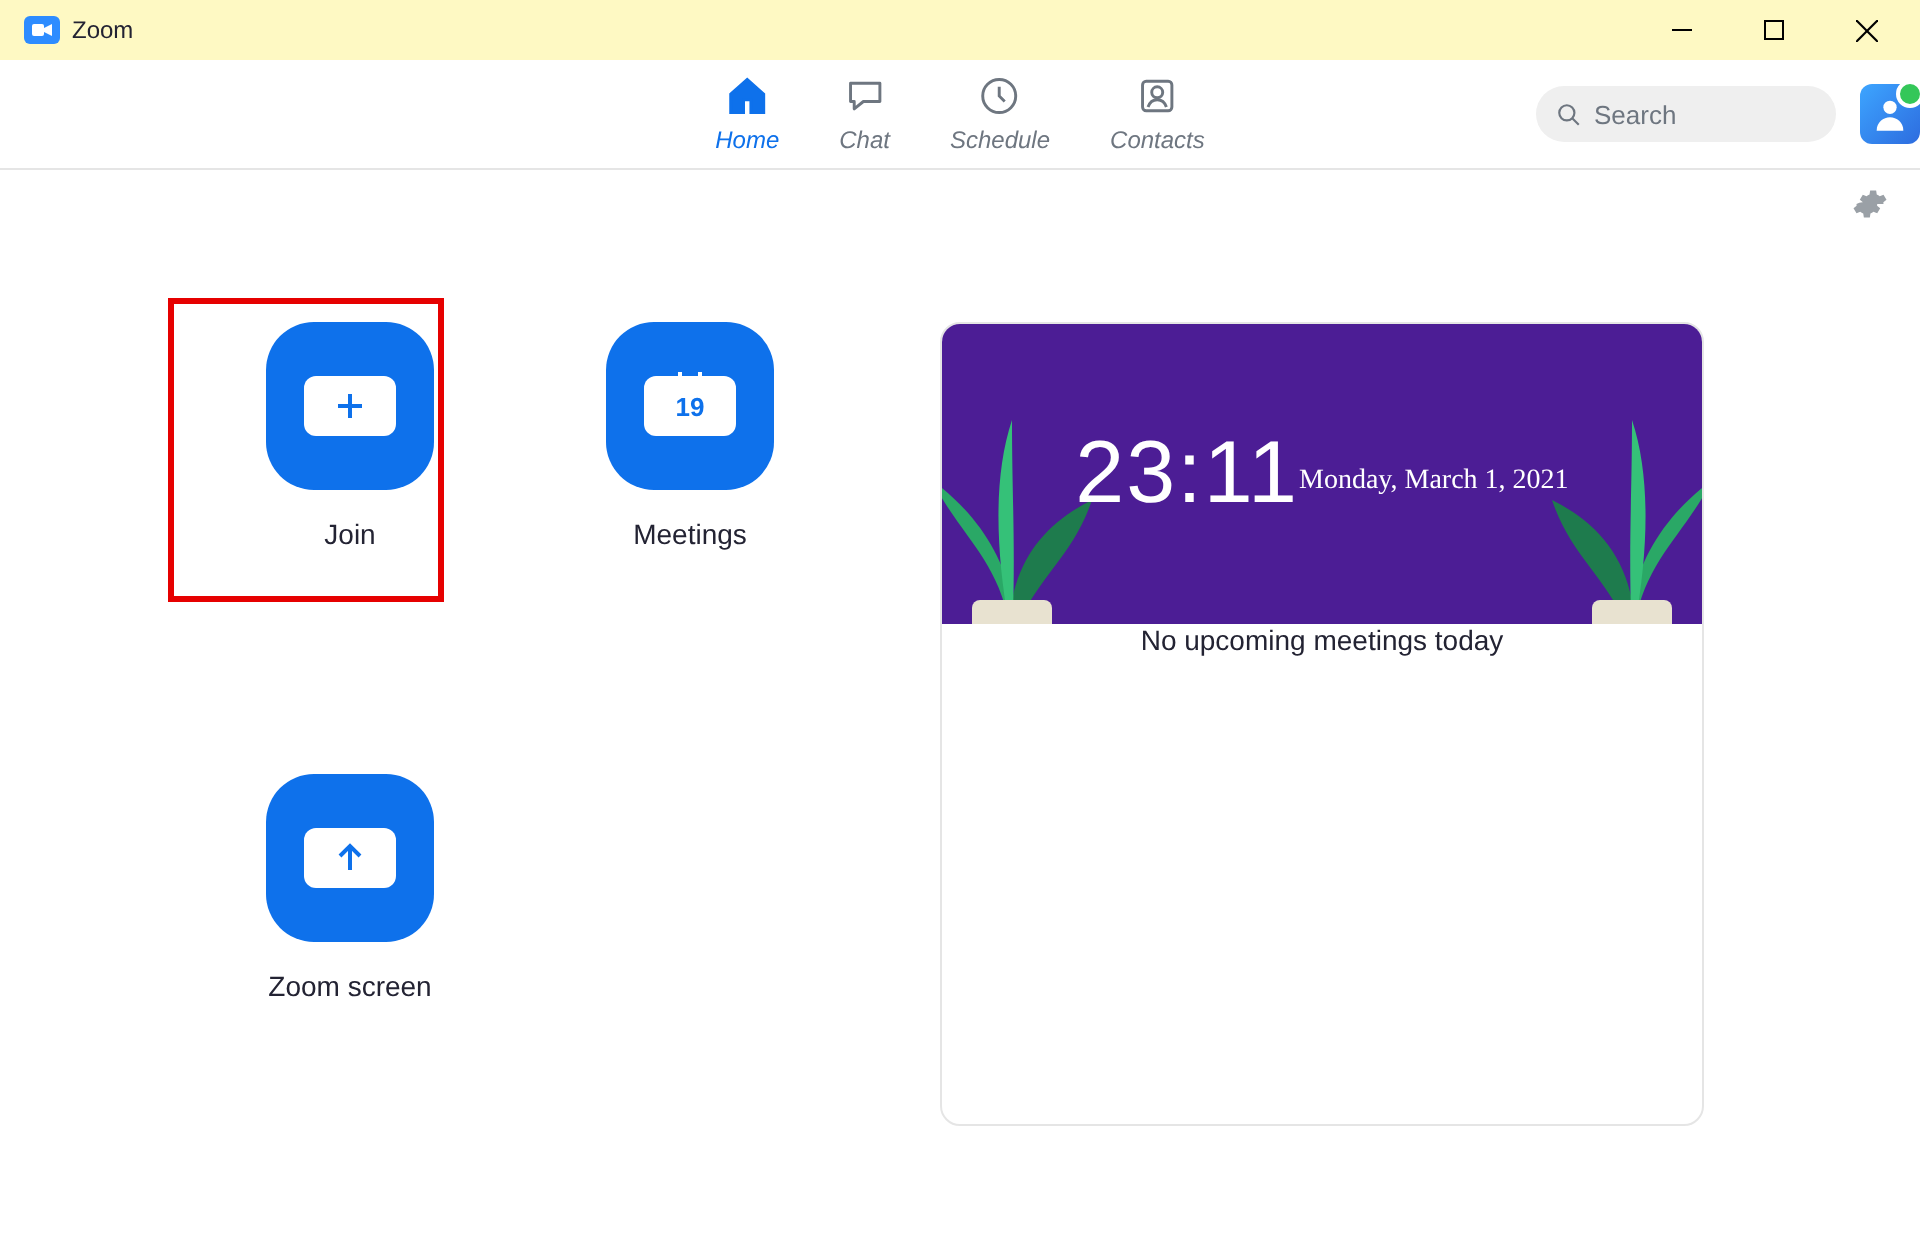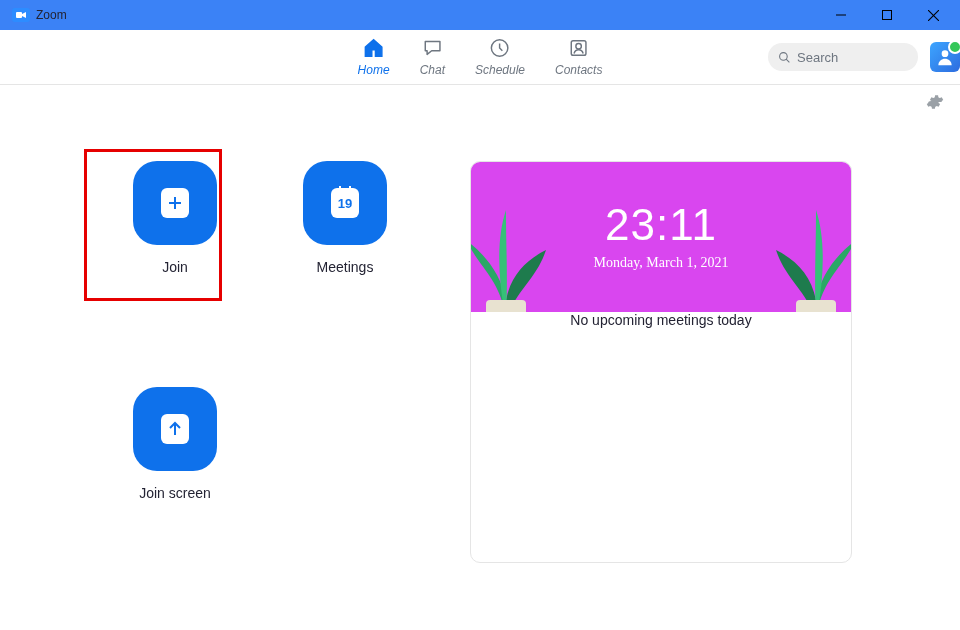"Zoom" .titlebar { background: #3b82f6 -> #fef9c3 }
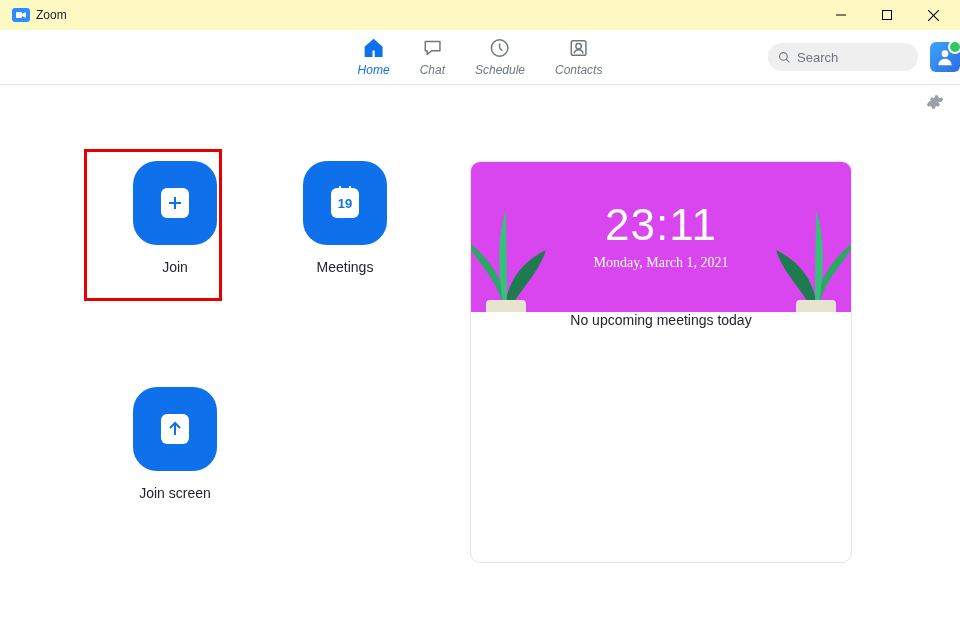"19" .action .tile .inner { width: 28px -> 46px }
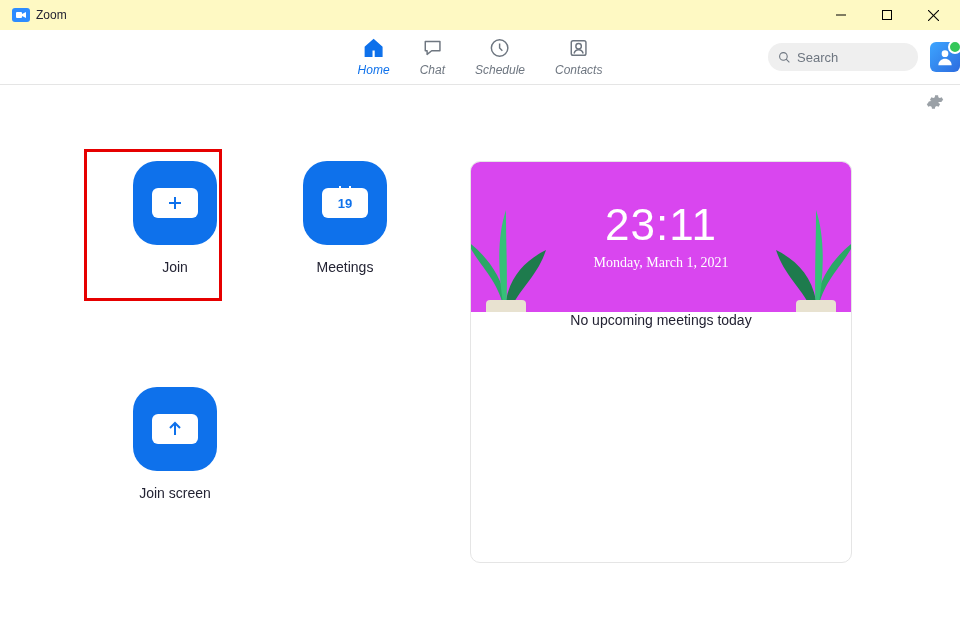"23:11" .panel-header { background: #d946ef -> #4c1d95; flex-direction: column -> row }
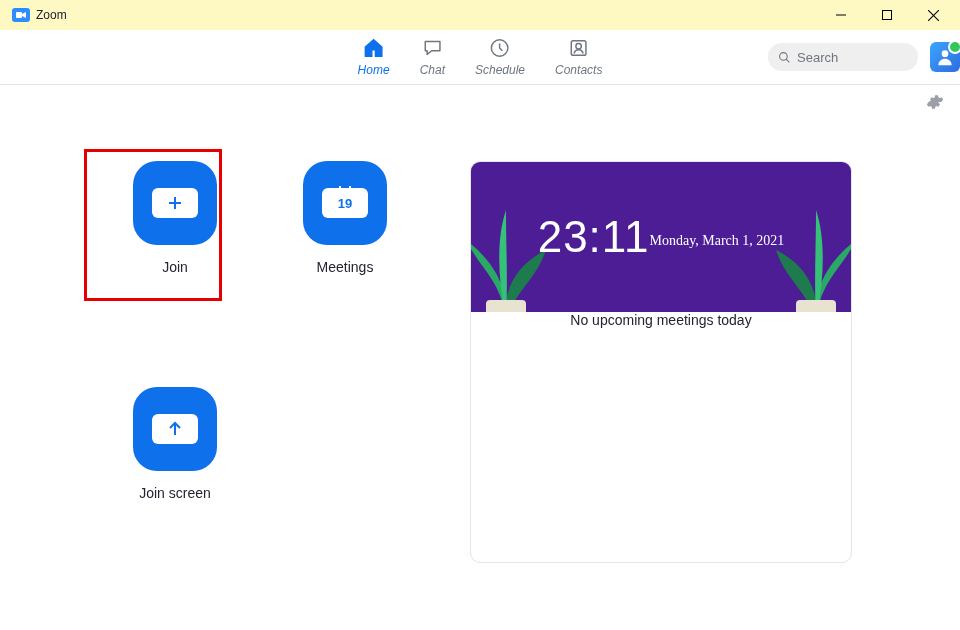"Join screen" span { text: Join -> Zoom }
